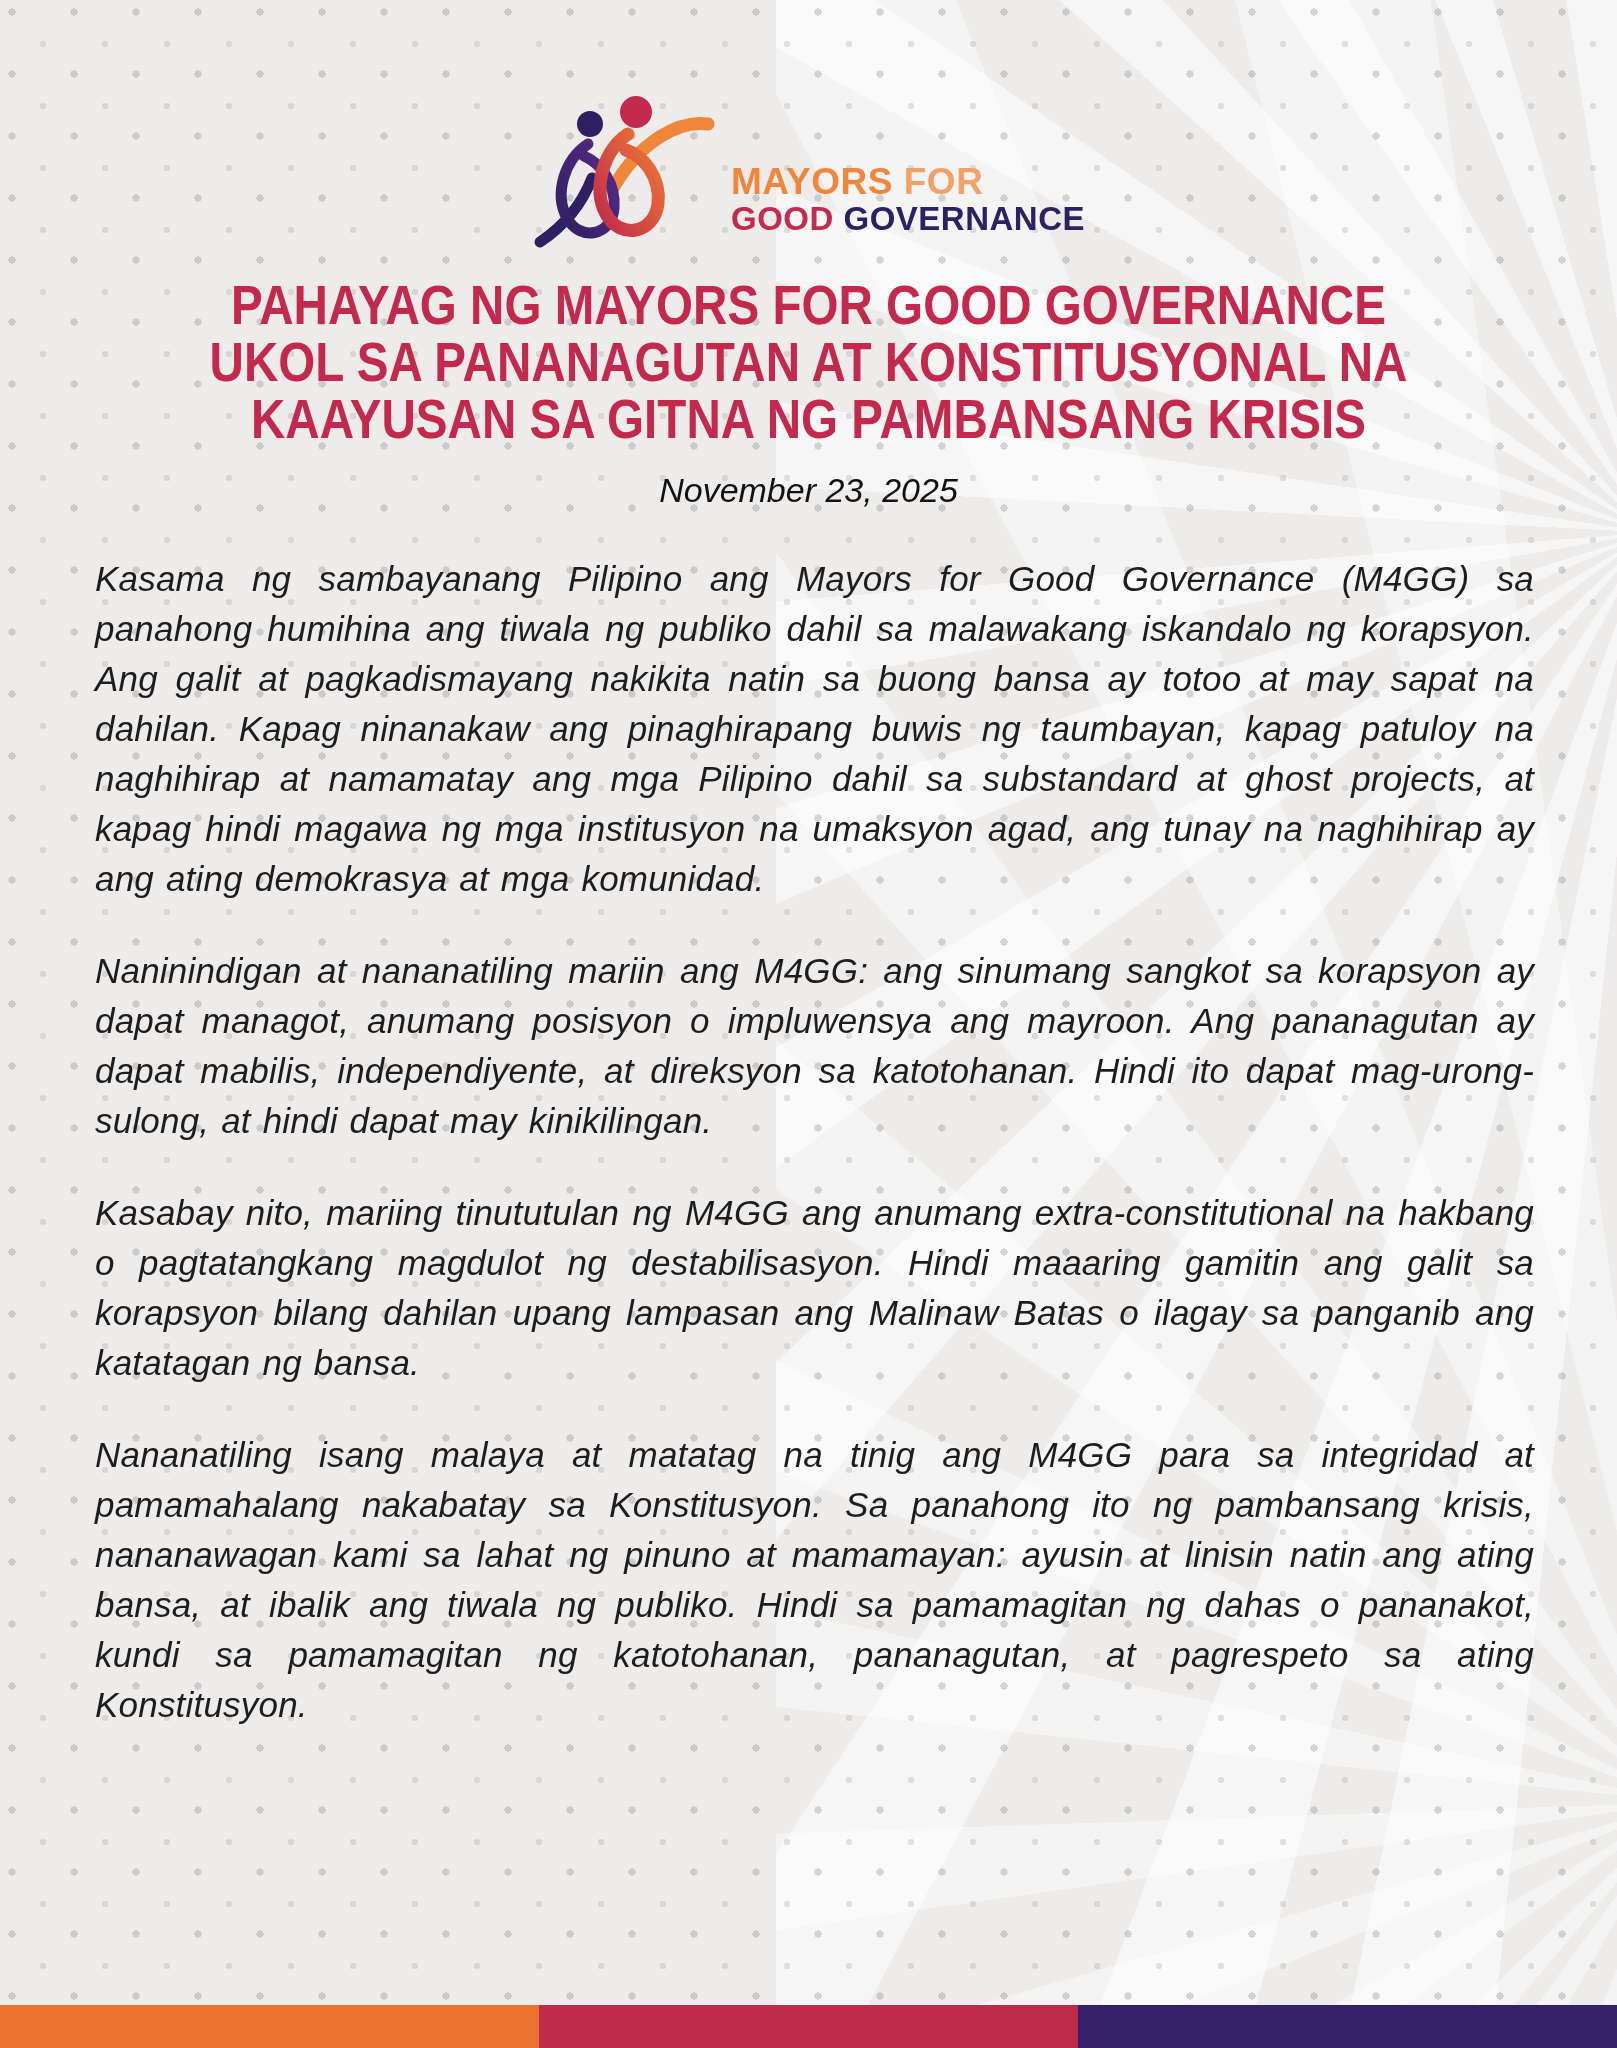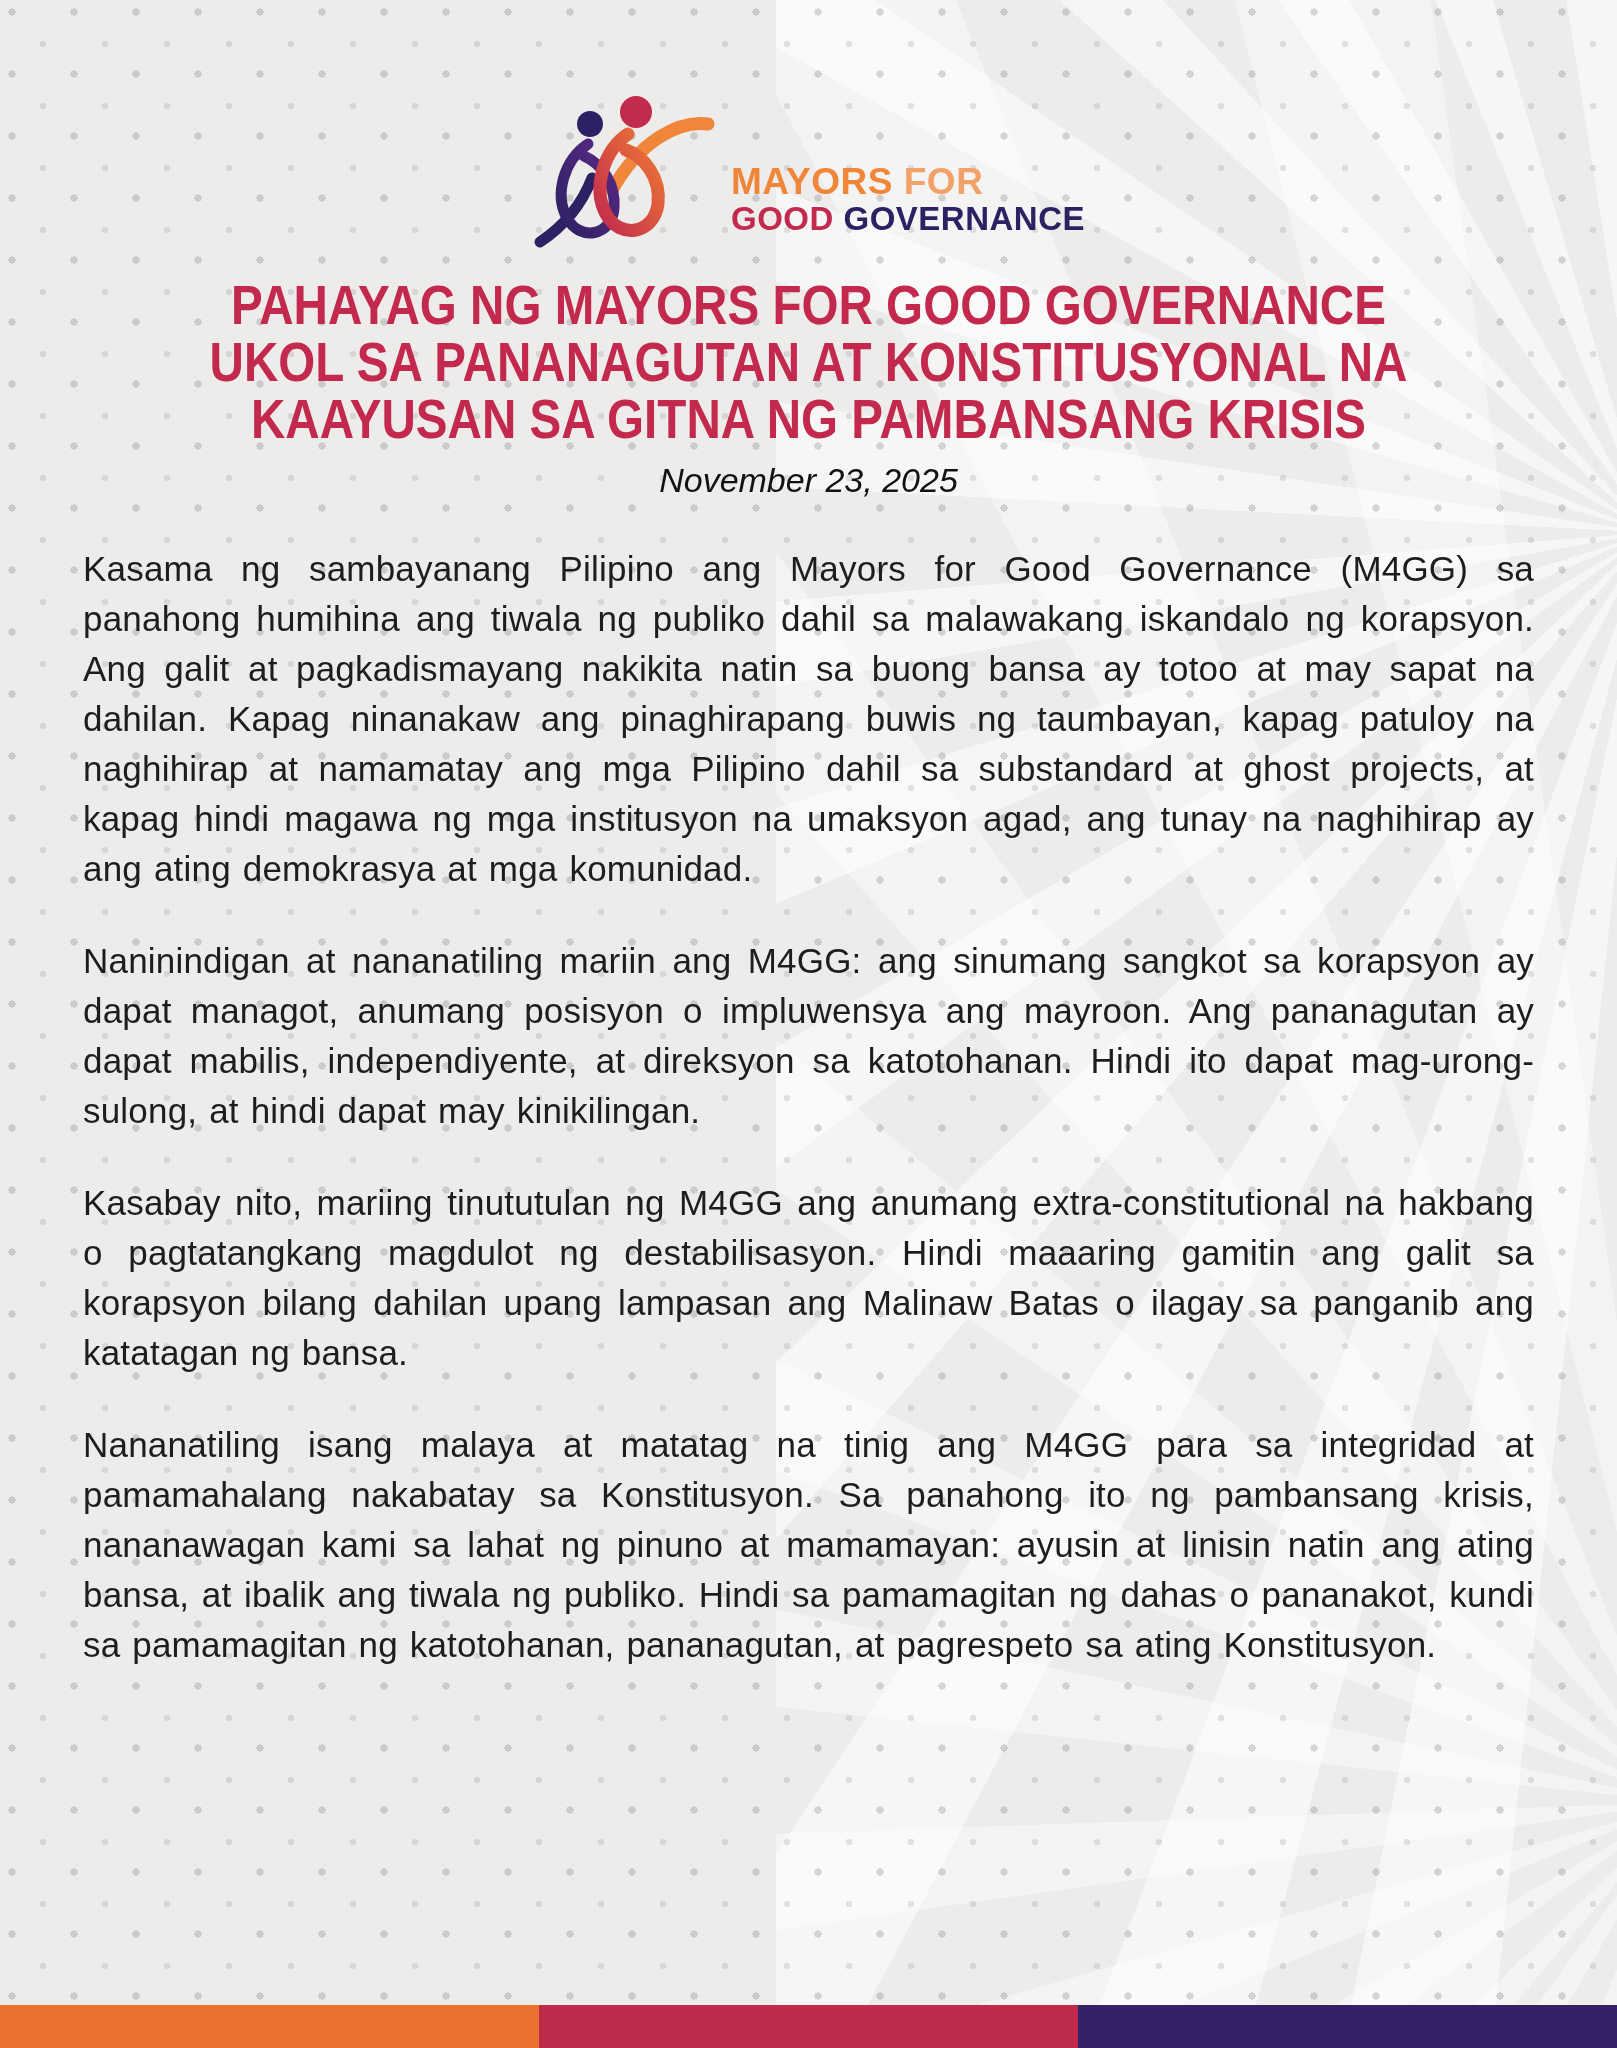"November 23, 2025" .date { margin-top: 14px -> 24px }
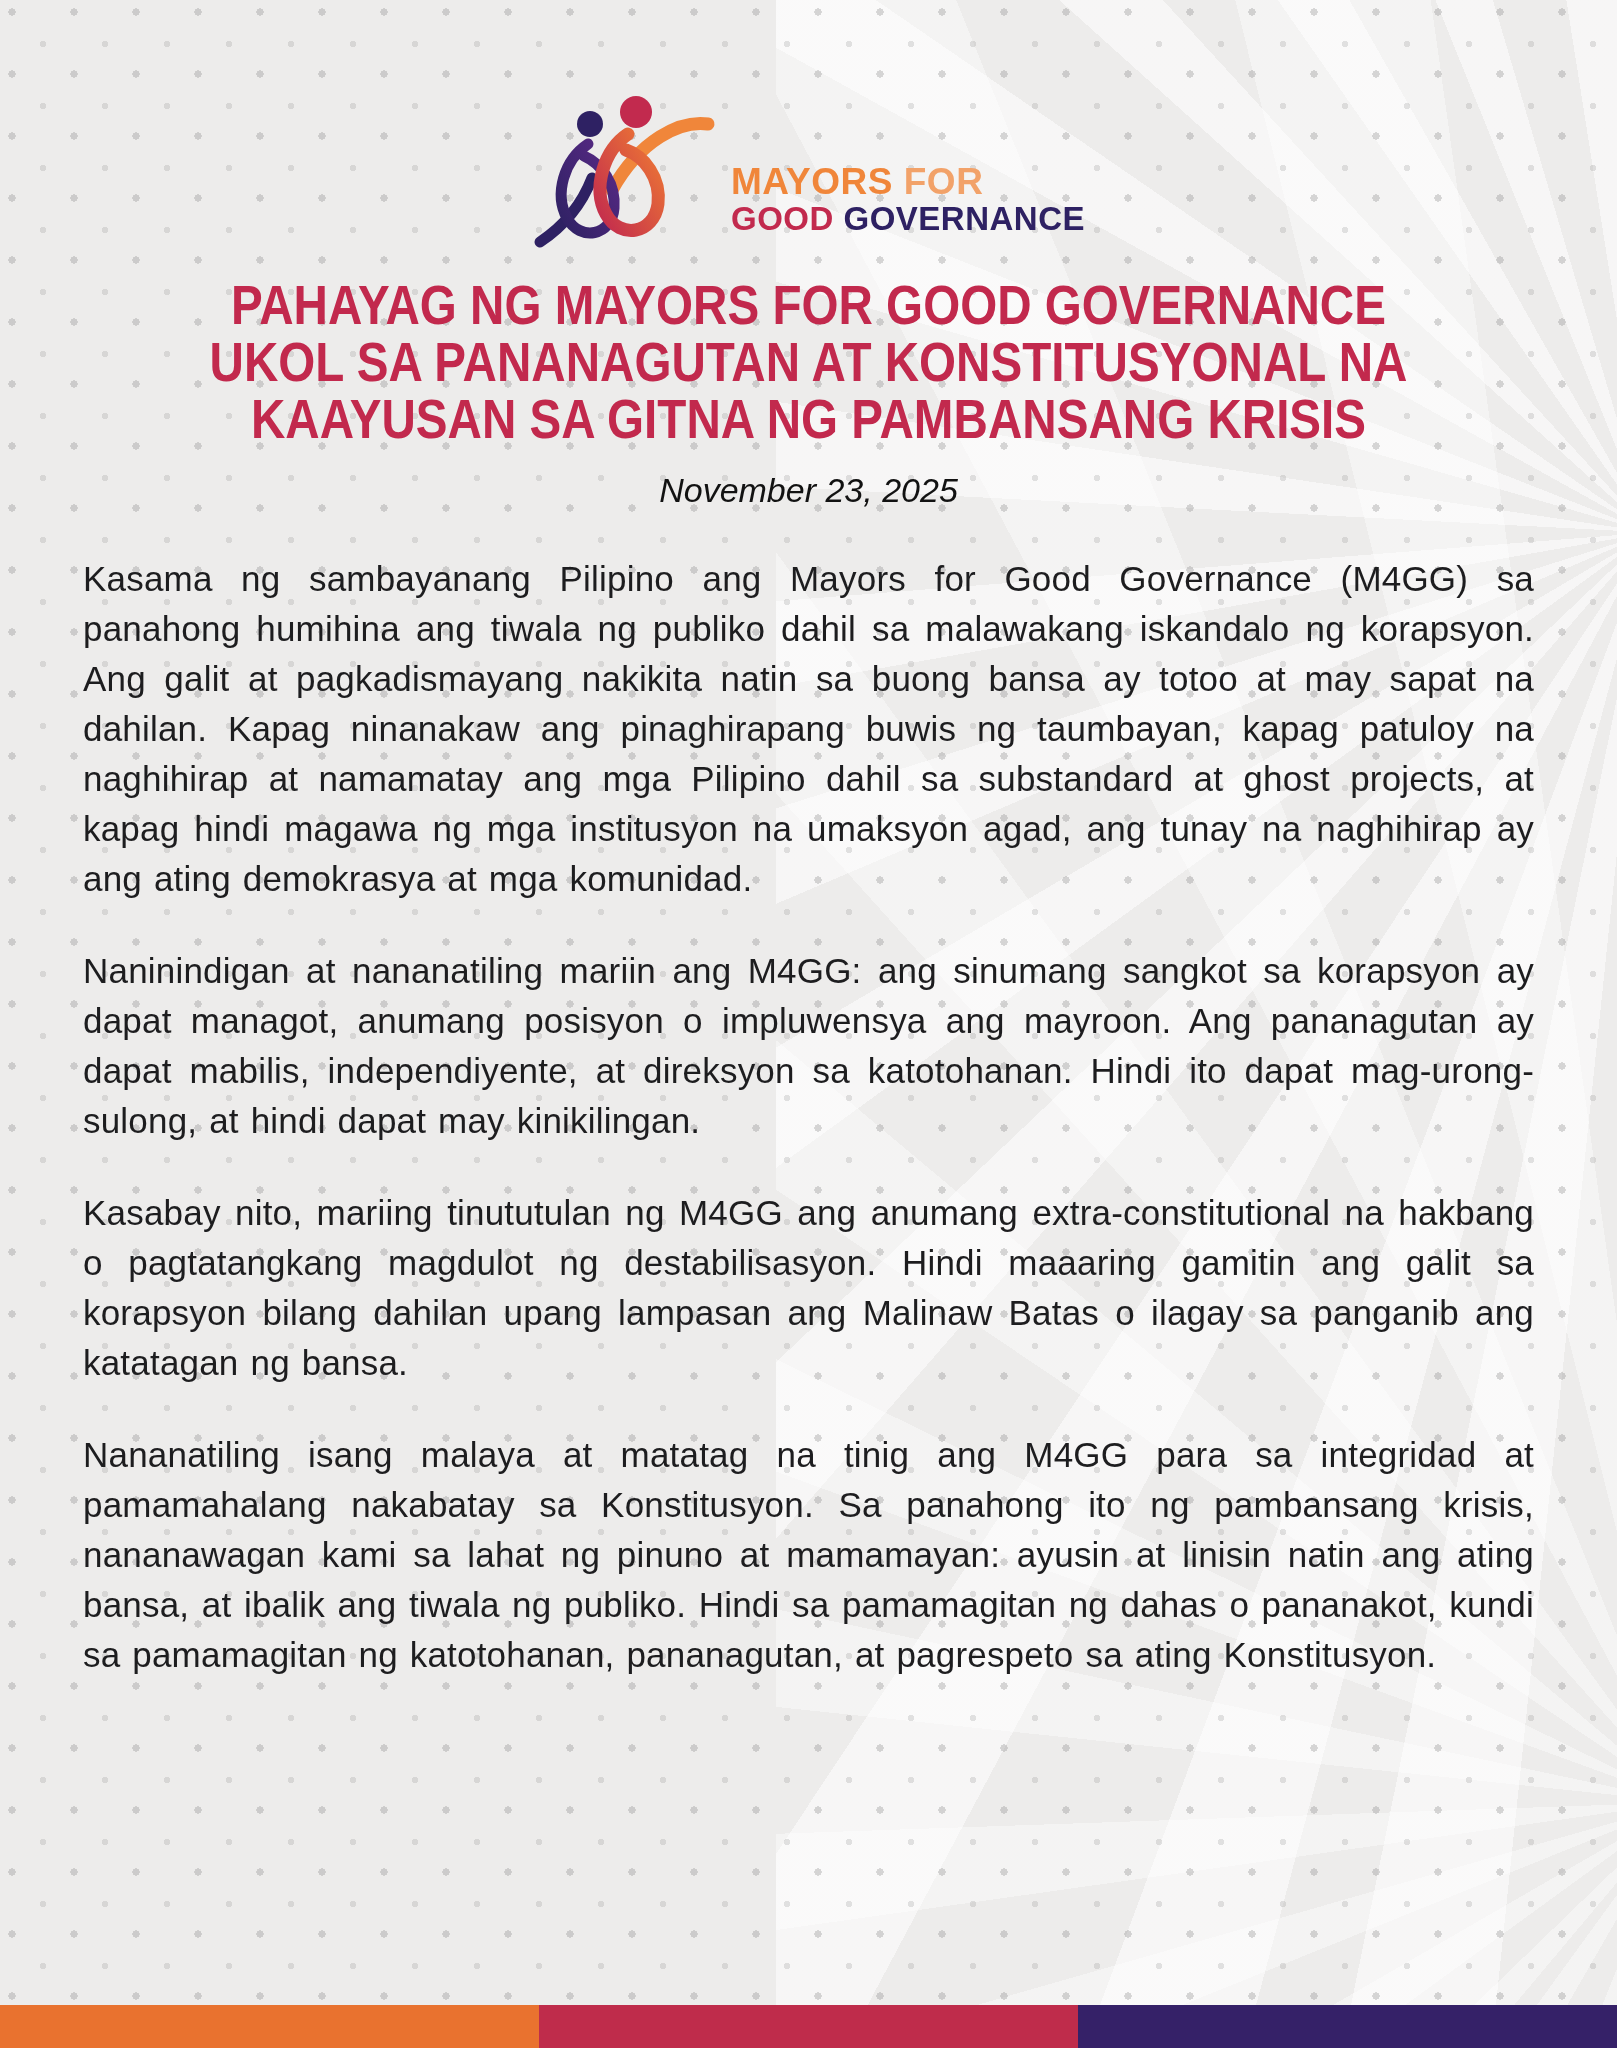"Kasama ng sambayanang Pilipino ang" .body-text p { font-style: none -> italic; margin: 0 0 42px 0 -> 0 0 42px 12px }
